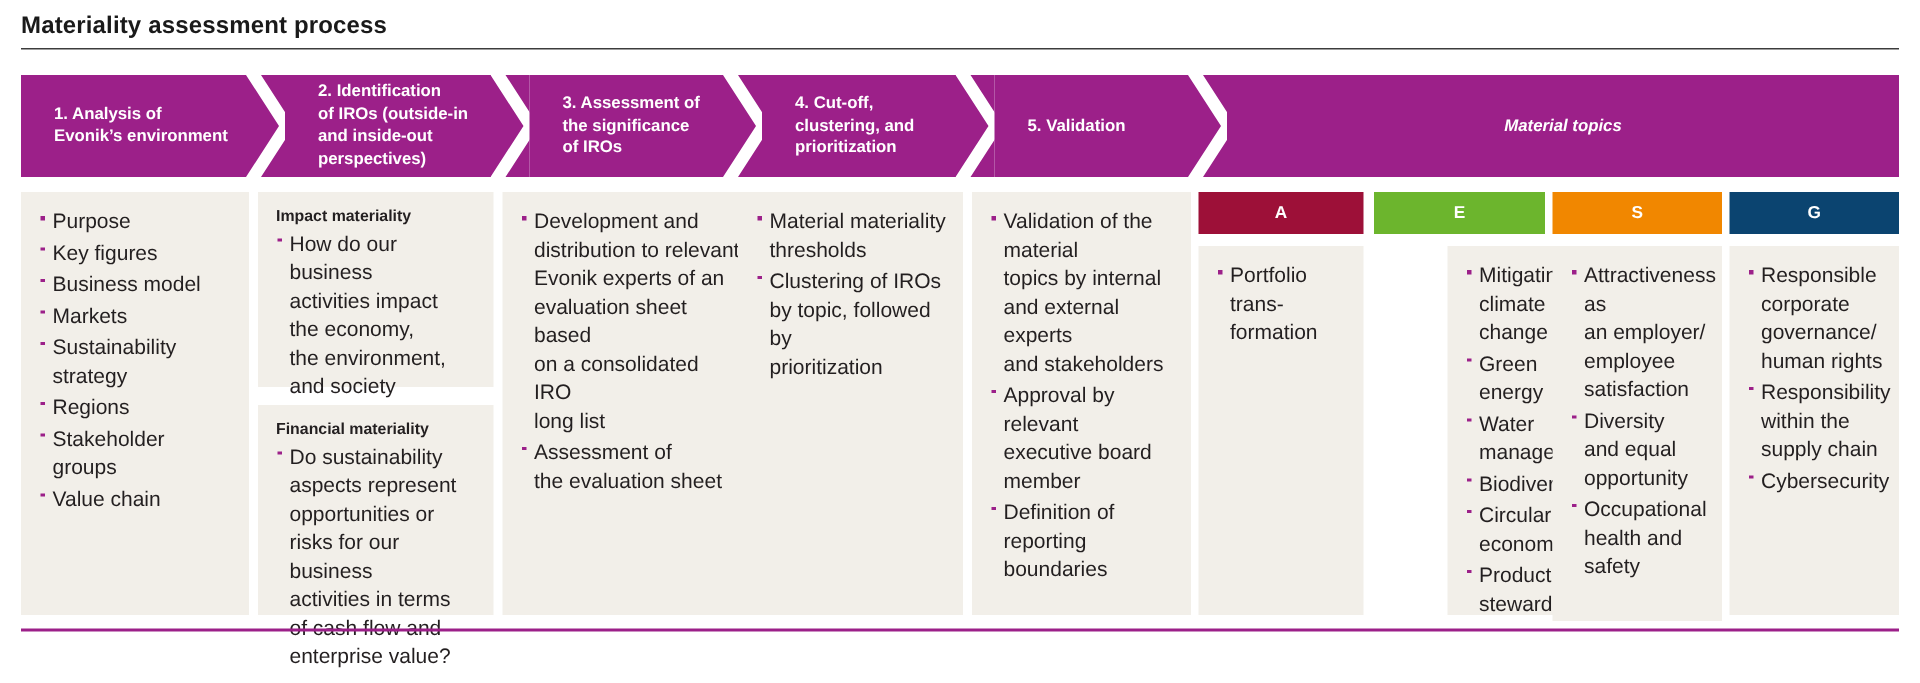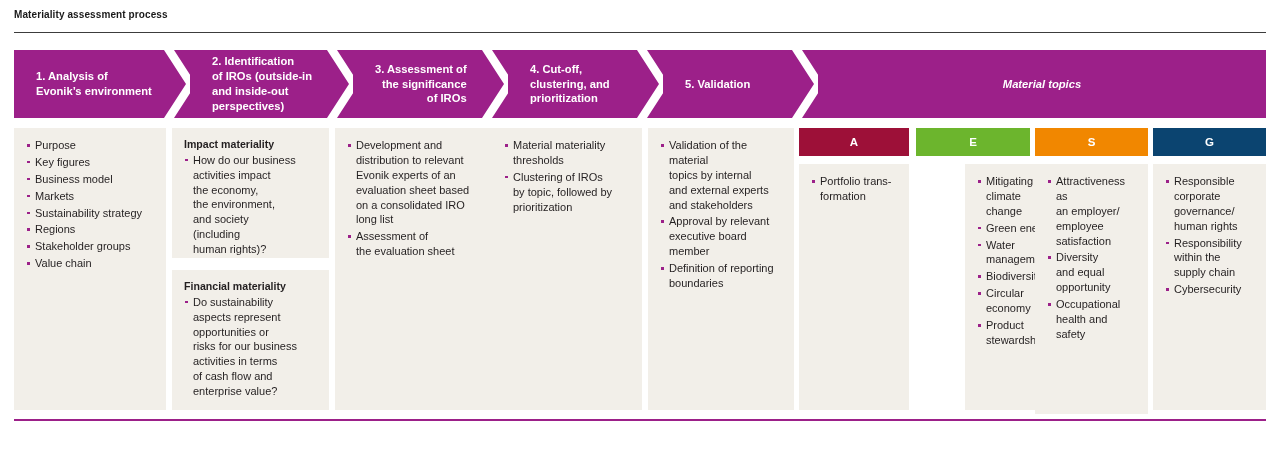"Materiality assessment process" .doc-title { font-size: 10px -> 16px }
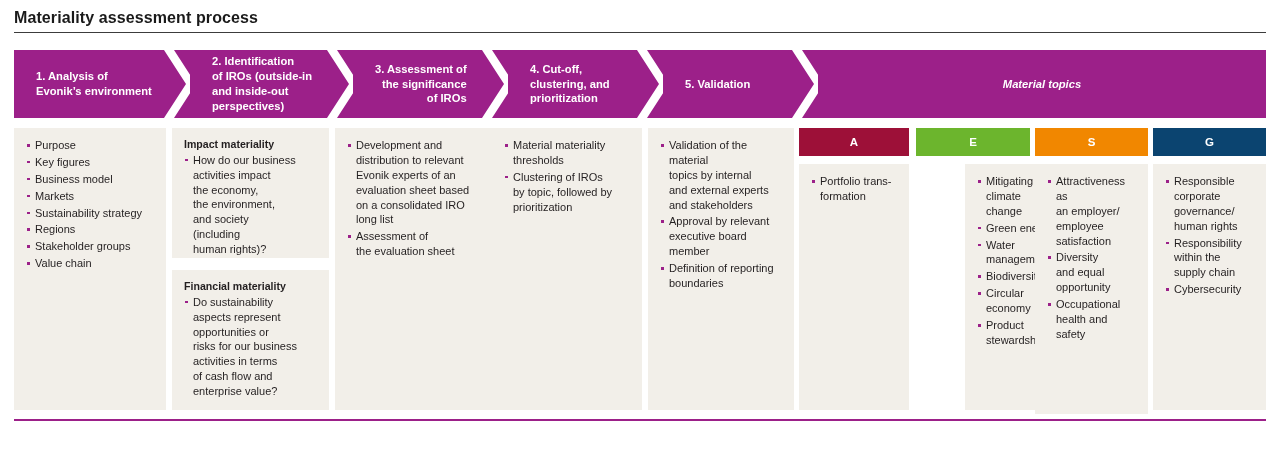"3. Assessment of" div.step { text-align: right -> none }
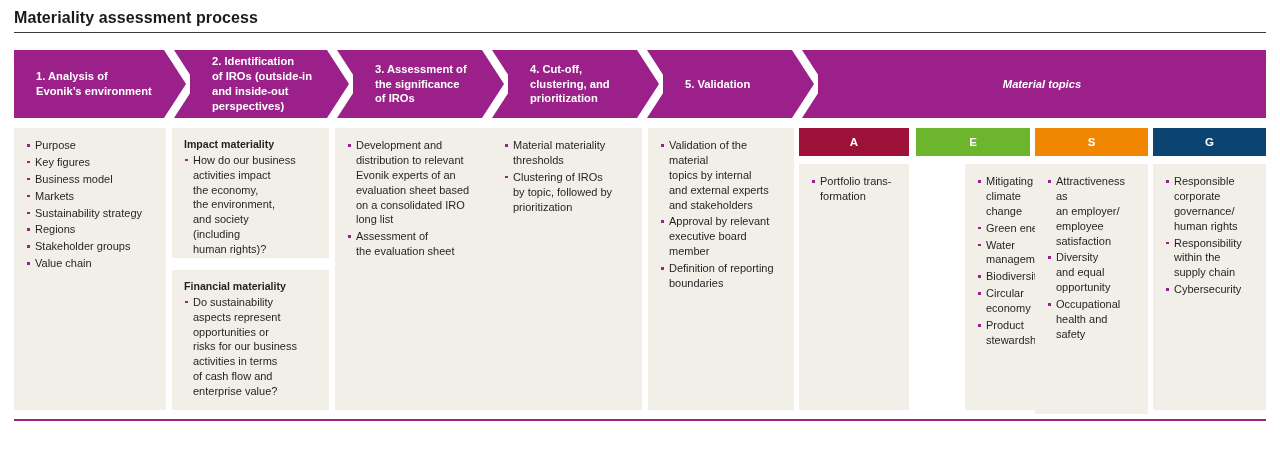"Purpose" ul.bullets li { font-size: 11px -> 14px }
